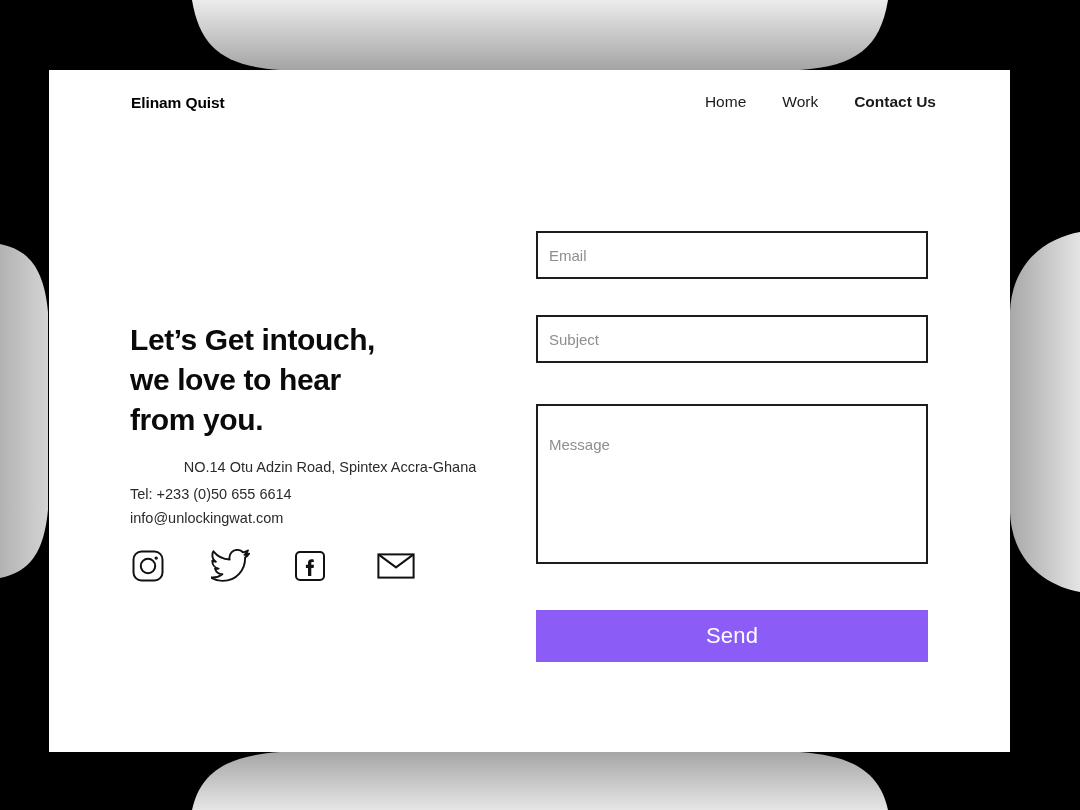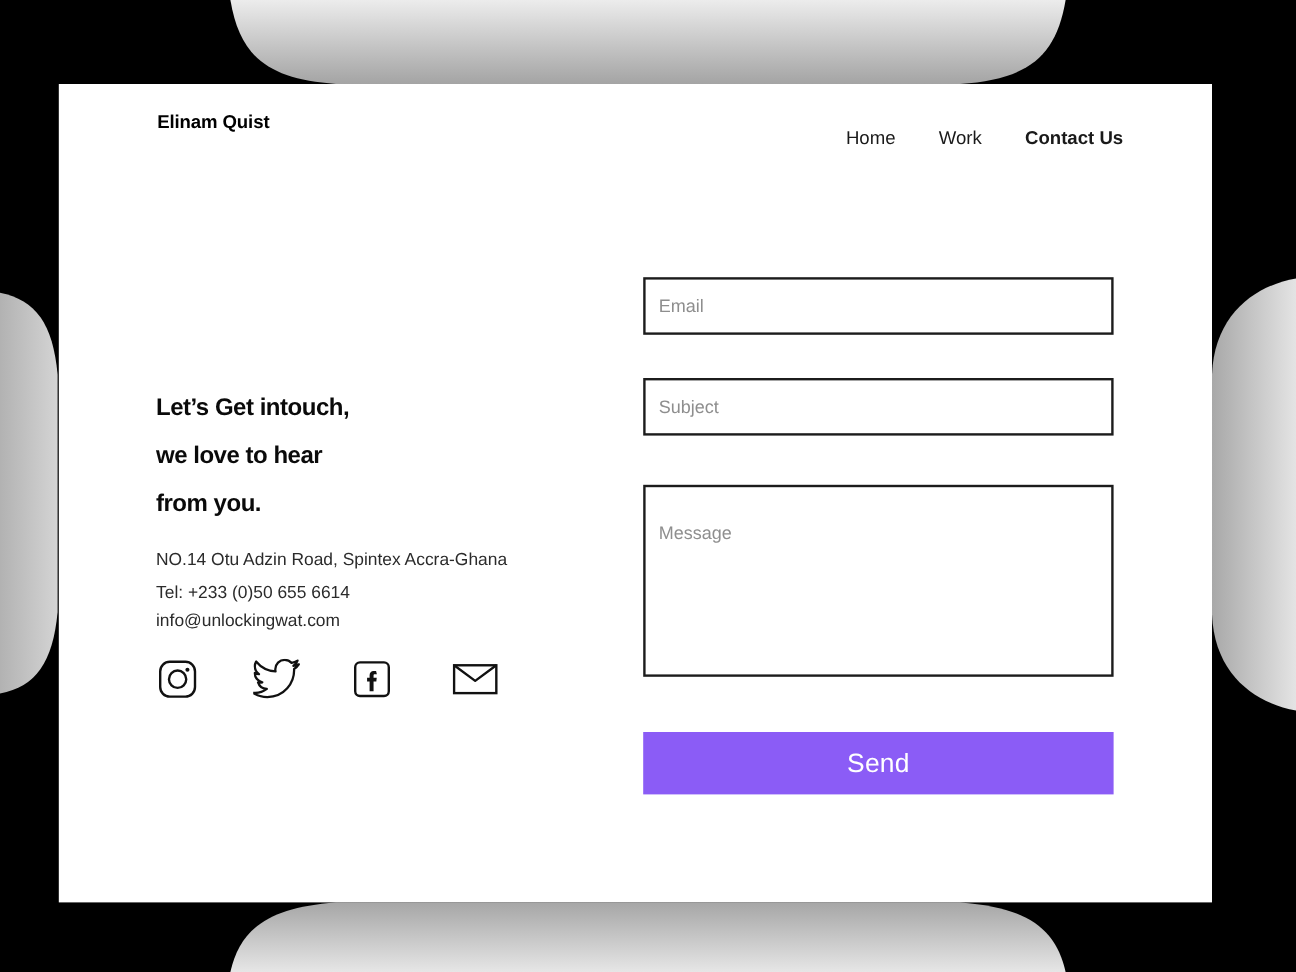"Home" .nav { top: 37px -> 23px }
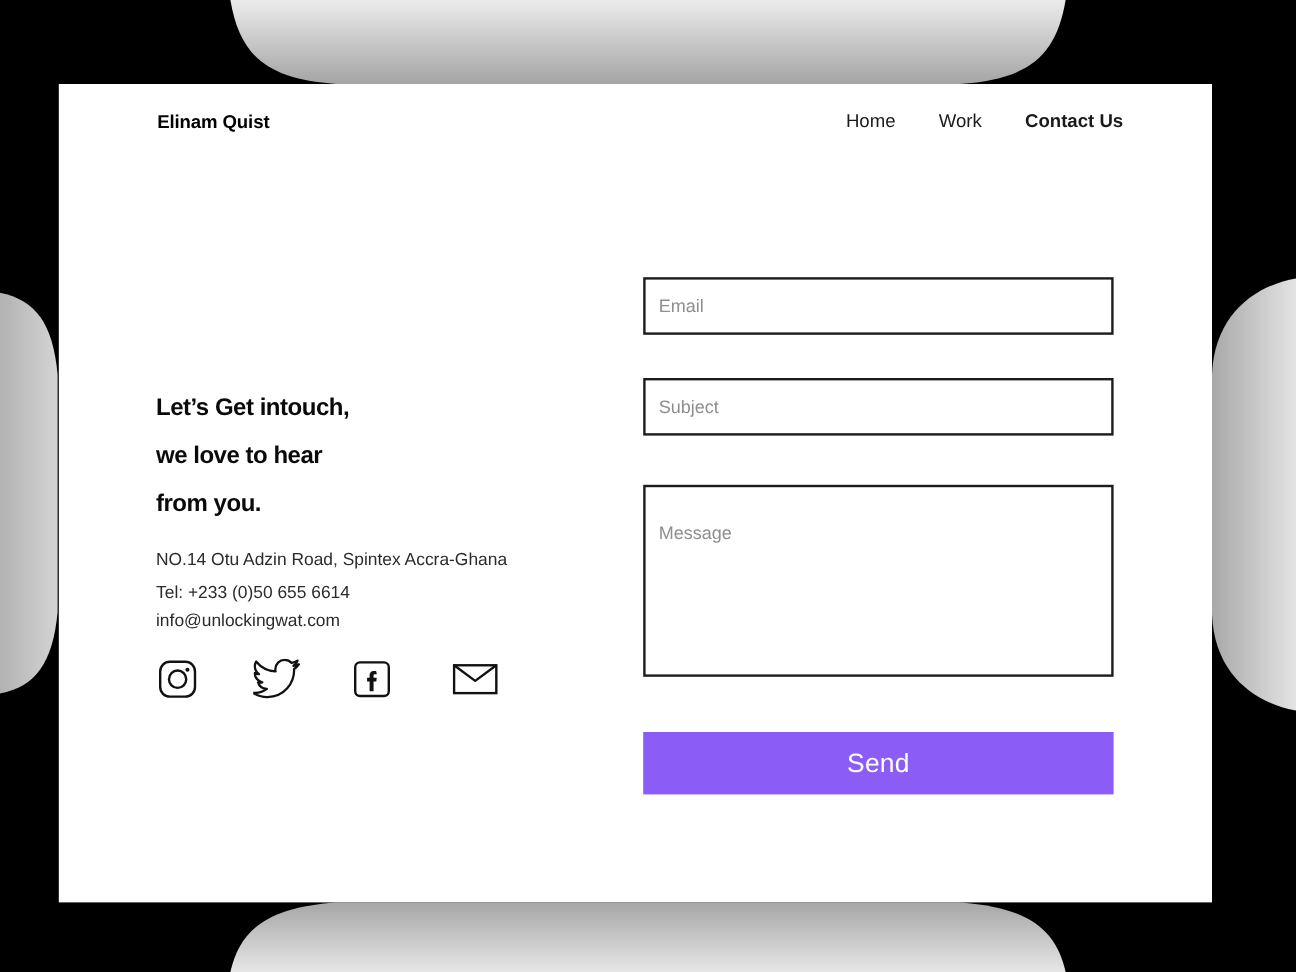"Let’s Get intouch," .headline { font-size: 20px -> 30px }
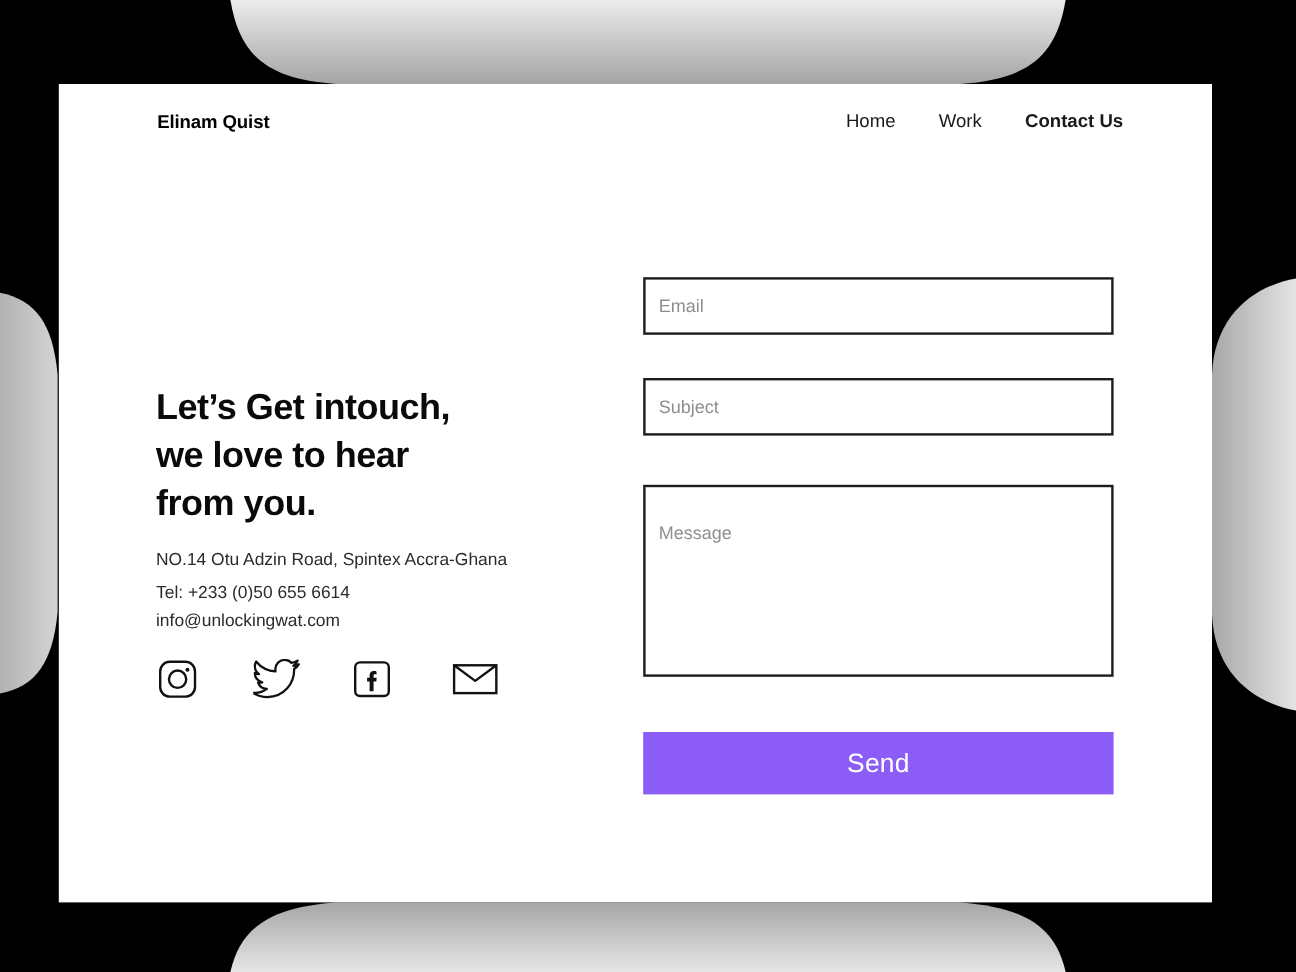"NO.14 Otu Adzin Road, Spintex" .addr-line.first { text-align: none -> center }
